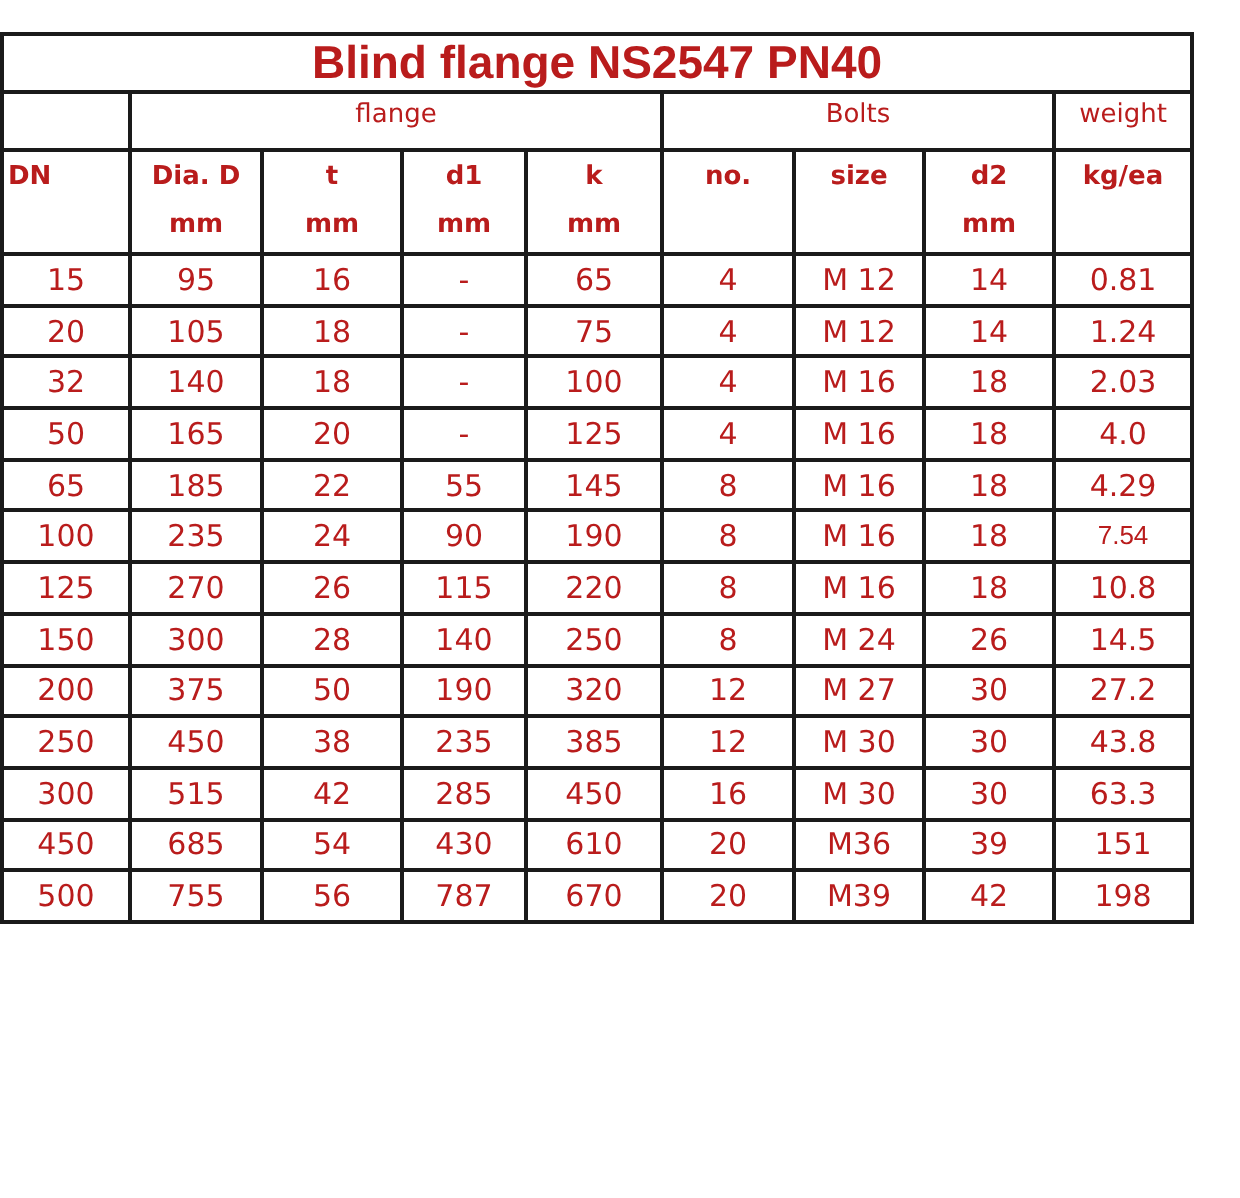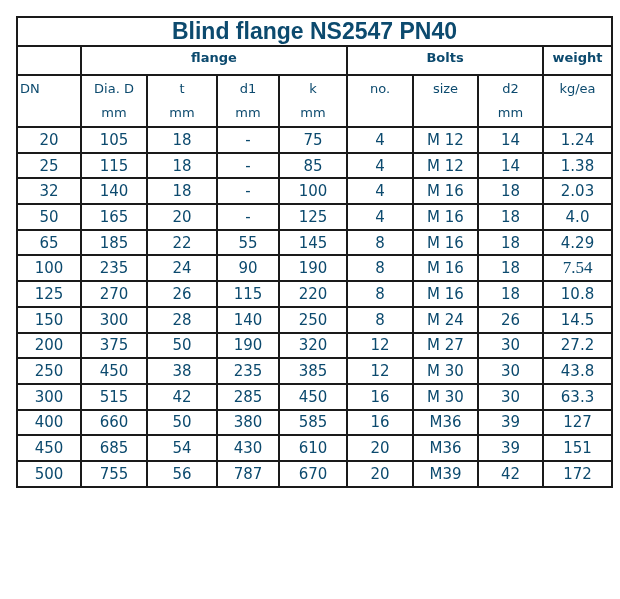"Blind flange NS2547 PN40" table.spec { color: #0c4a6e -> #b91c1c; left: 16px -> 0 }
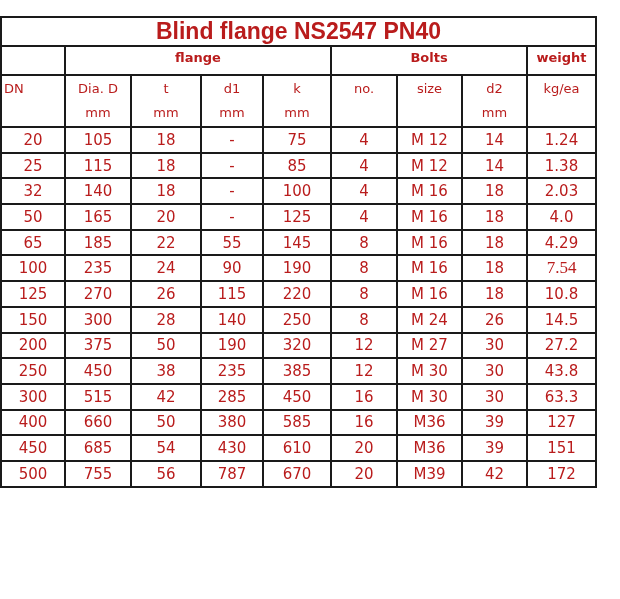"flange" .grp-cell { font-weight: bold -> normal }
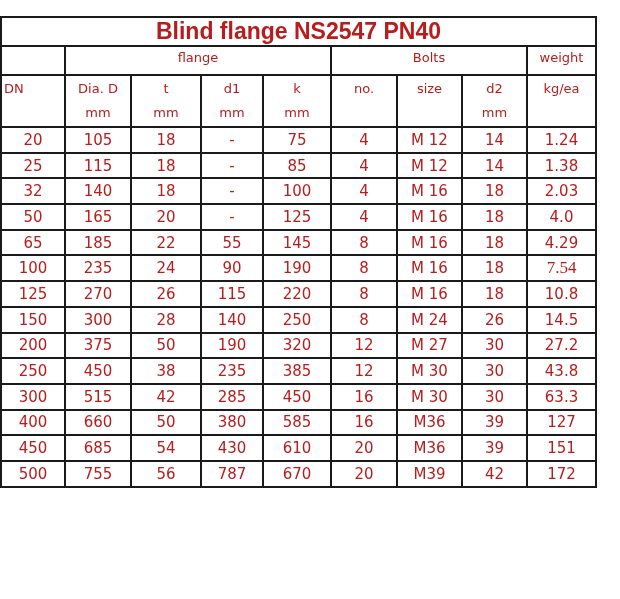"DN" .sub-cell { font-weight: normal -> bold }
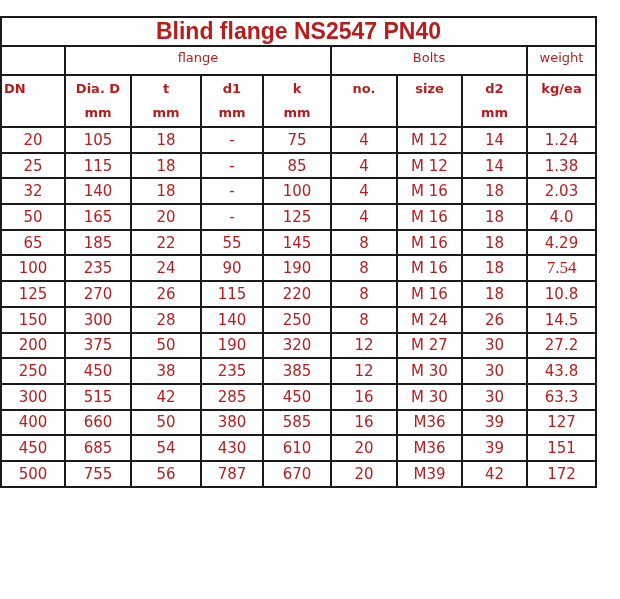"15" tr { html: none -> <tr> <td>15</td> <td>95</td> <td>16</td> <td>-</td> <td>65</td> <td>4</td> <td>M 12</td> <td>14</td> <td>0.81</td> </tr> }
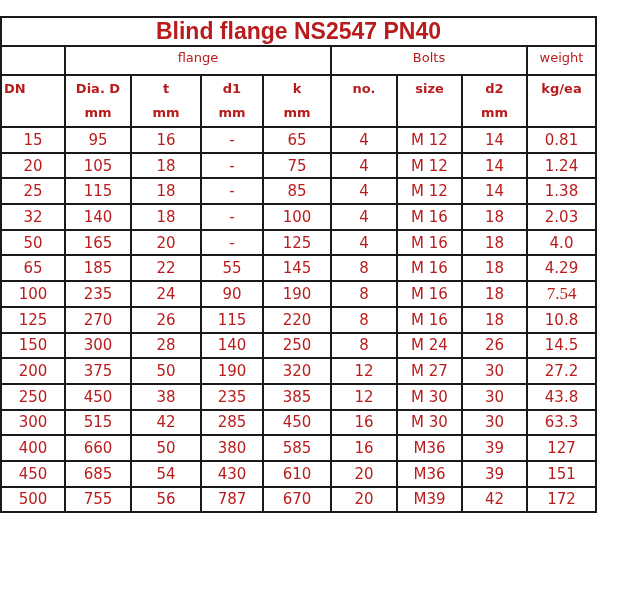"25" tr { html: <tr> <td>25</td> <td>115</td> <td>18</td> <td>-</td> <td>85</td> <td>4</td> <td>M 12</td> <td>14</td> <td>1.38</td> </tr> -> none }
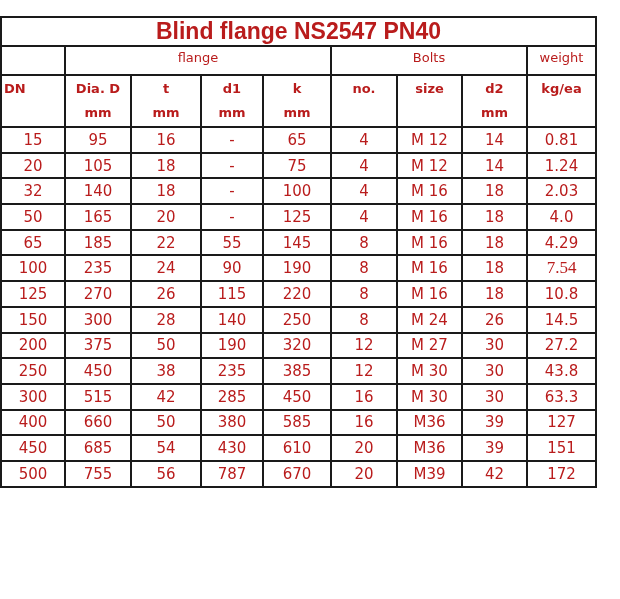"7.54" .serif { font-family: Liberation Serif, serif -> Liberation Sans, sans-serif; font-size: 17px -> 13px }
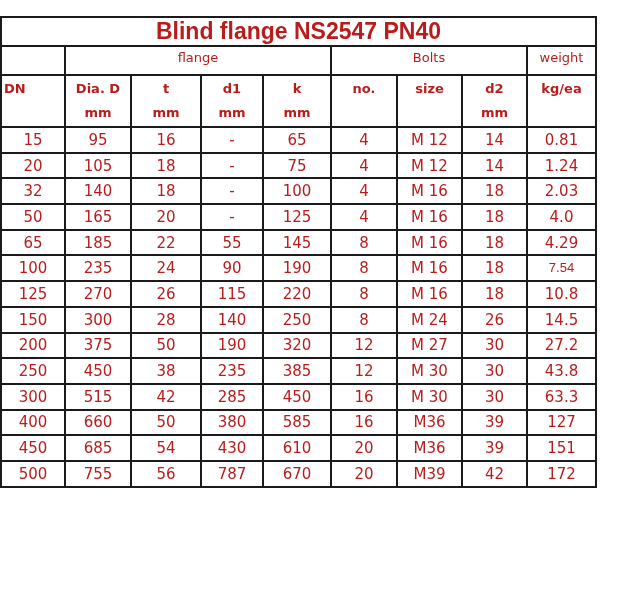"400" tr { html: <tr> <td>400</td> <td>660</td> <td>50</td> <td>380</td> <td>585</td> <td>16</td> <td>M36</td> <td>39</td> <td>127</td> </tr> -> none }
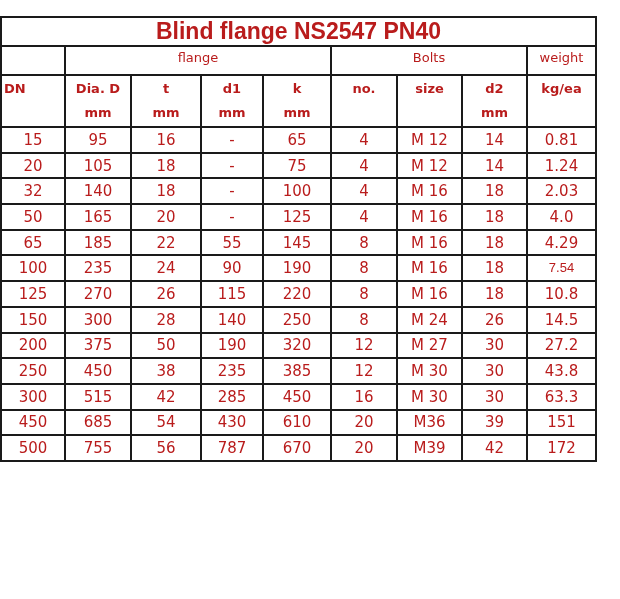"172" td.data-cell { text: 172 -> 198 }
